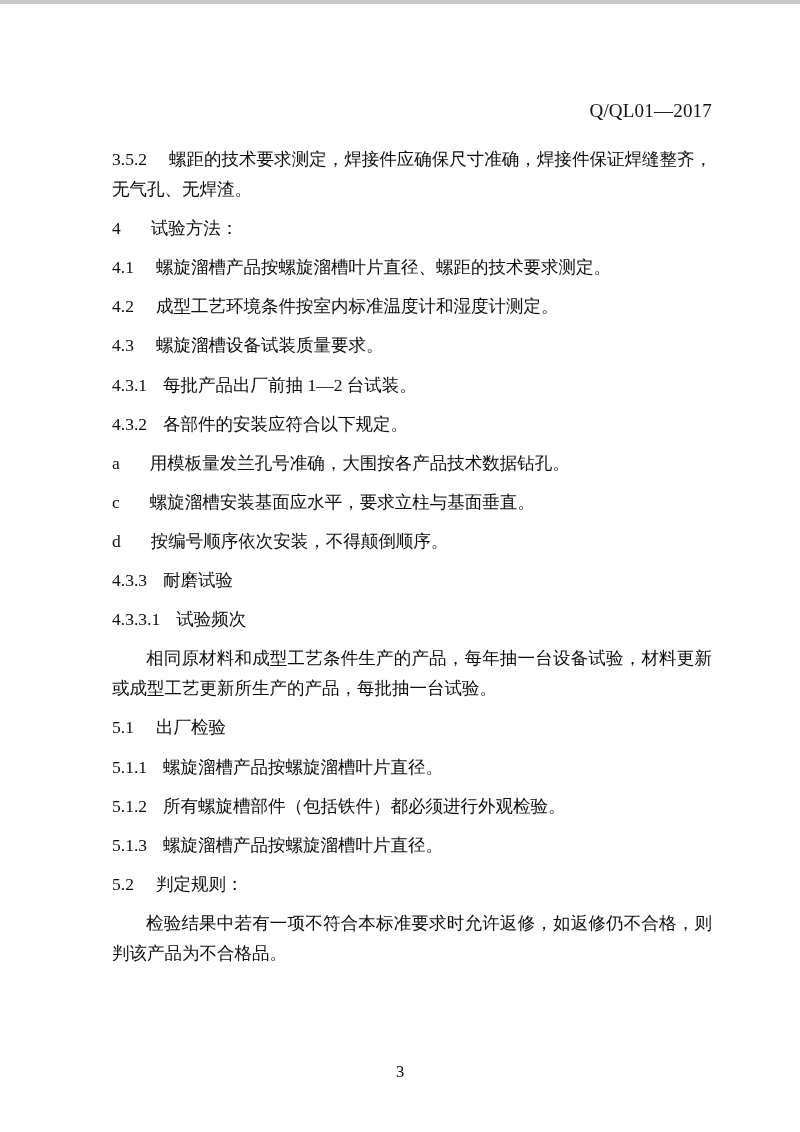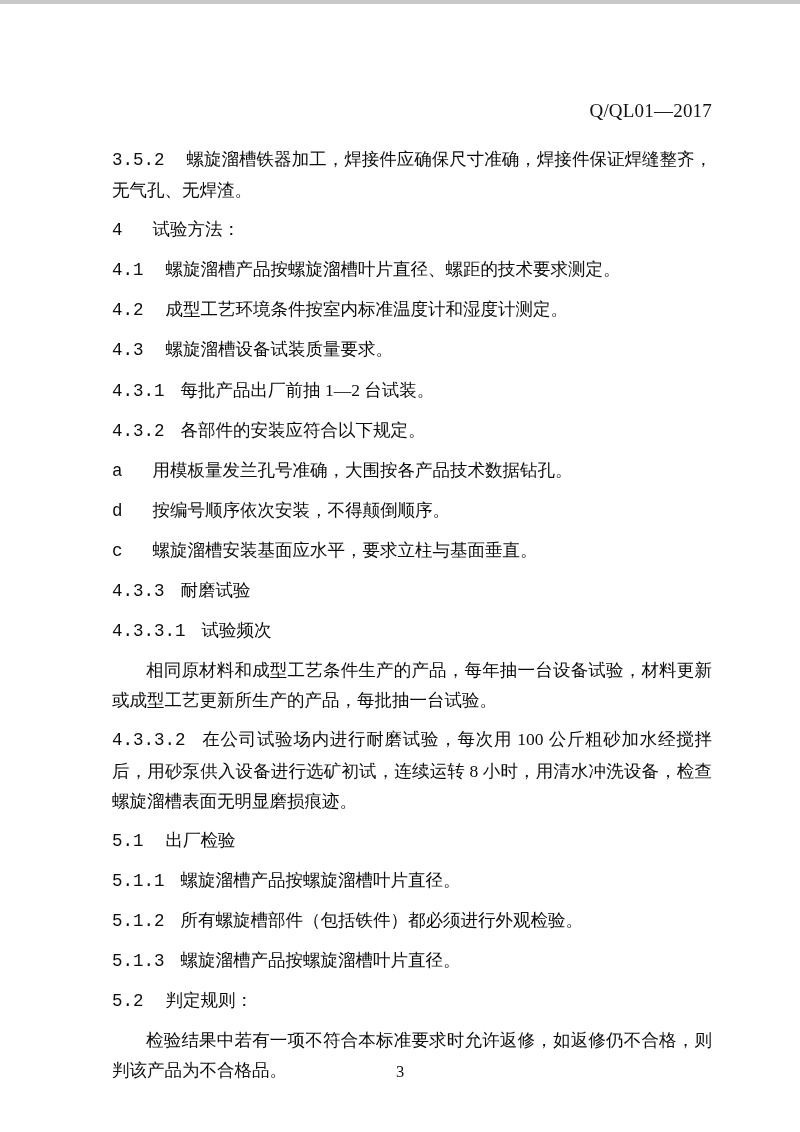"3.5.2" .para .num { font-family: Liberation Mono, monospace -> none }
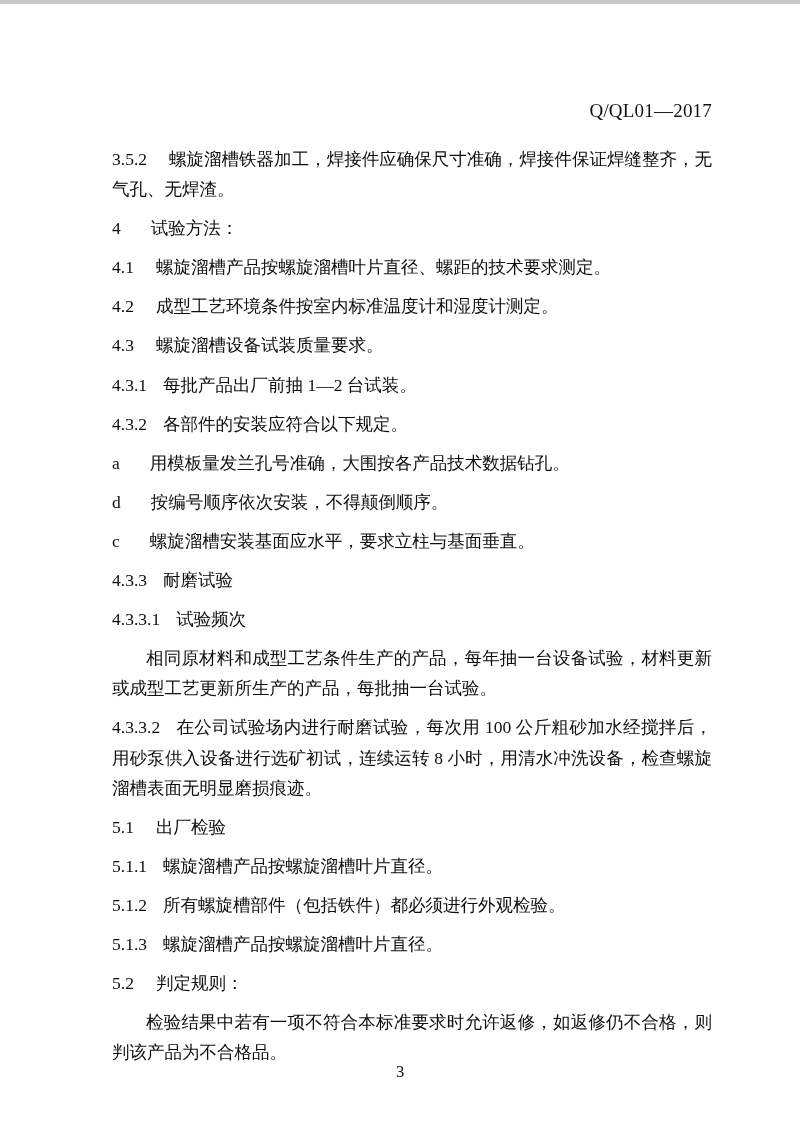"螺旋溜槽铁器加工，焊接件应确保尺寸准确，焊接件保证焊缝整齐，无气孔、无焊渣。" span { text: 旋溜槽铁器加工 -> 距的技术要求测定 }
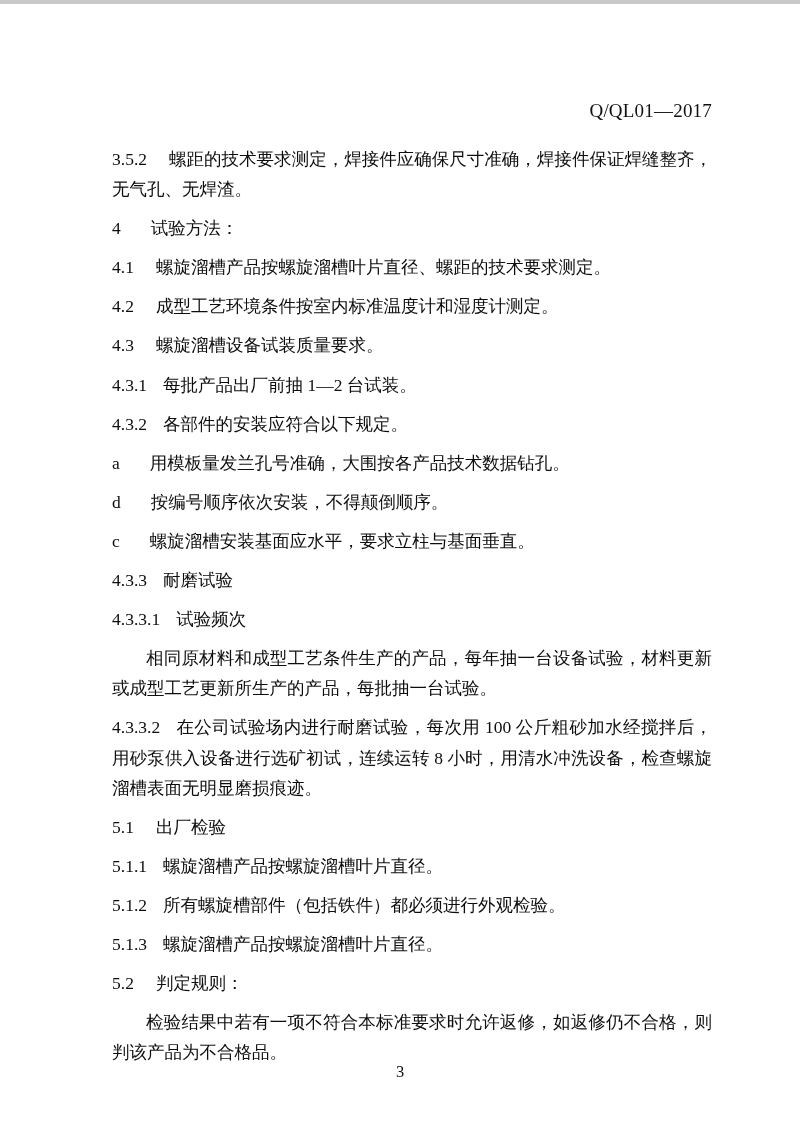"d 按编号顺序依次安装，不得颠倒顺序。" div.para { order: before "c 螺旋溜槽安装基面应水平，要求立柱与基面垂直。" -> after "c 螺旋溜槽安装基面应水平，要求立柱与基面垂直。" }
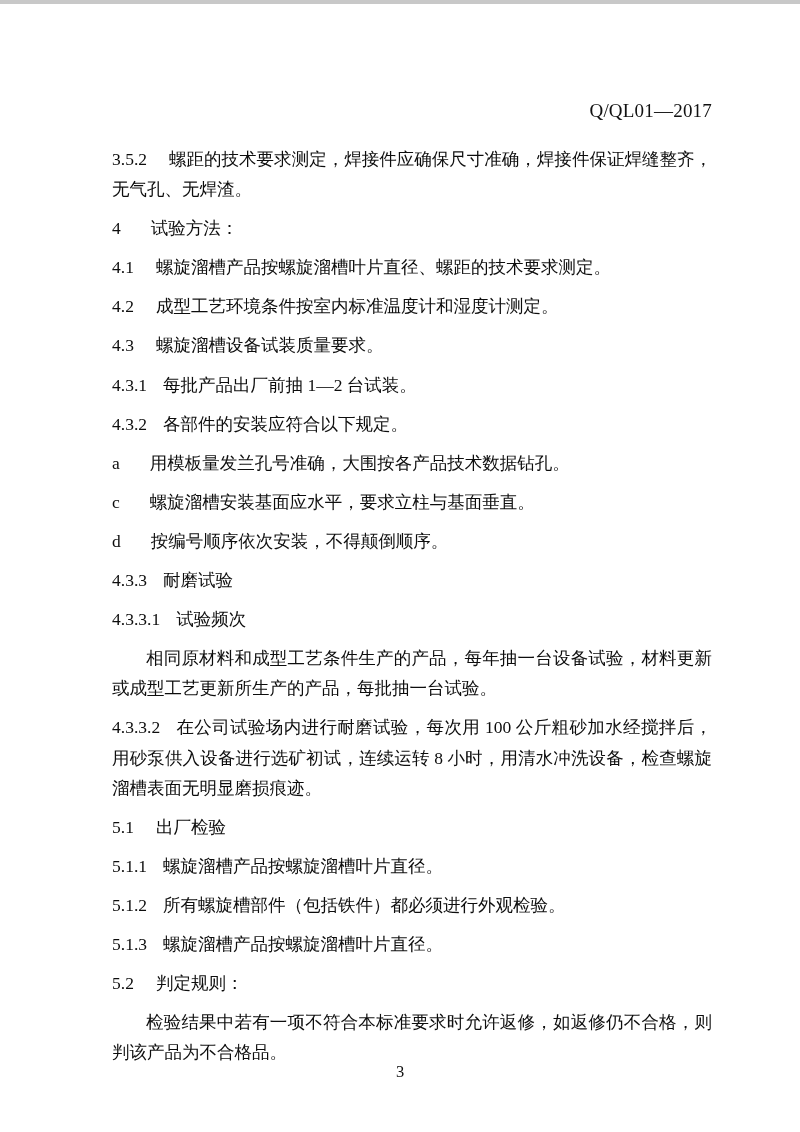"4.3.3.2 在公司试验场内进行耐磨试验，每次用 100" div.para { html: <div><span>4.3.3.2</span><span></span><span>在公司试验场内进行耐磨试验，每次用 100 公斤粗砂加水经搅拌后，用砂泵供入设备进行选矿初试，连续运转 8 小时，用清水冲洗设备，检查螺旋溜槽表面无明显磨损痕迹。</span></div> -> none }
